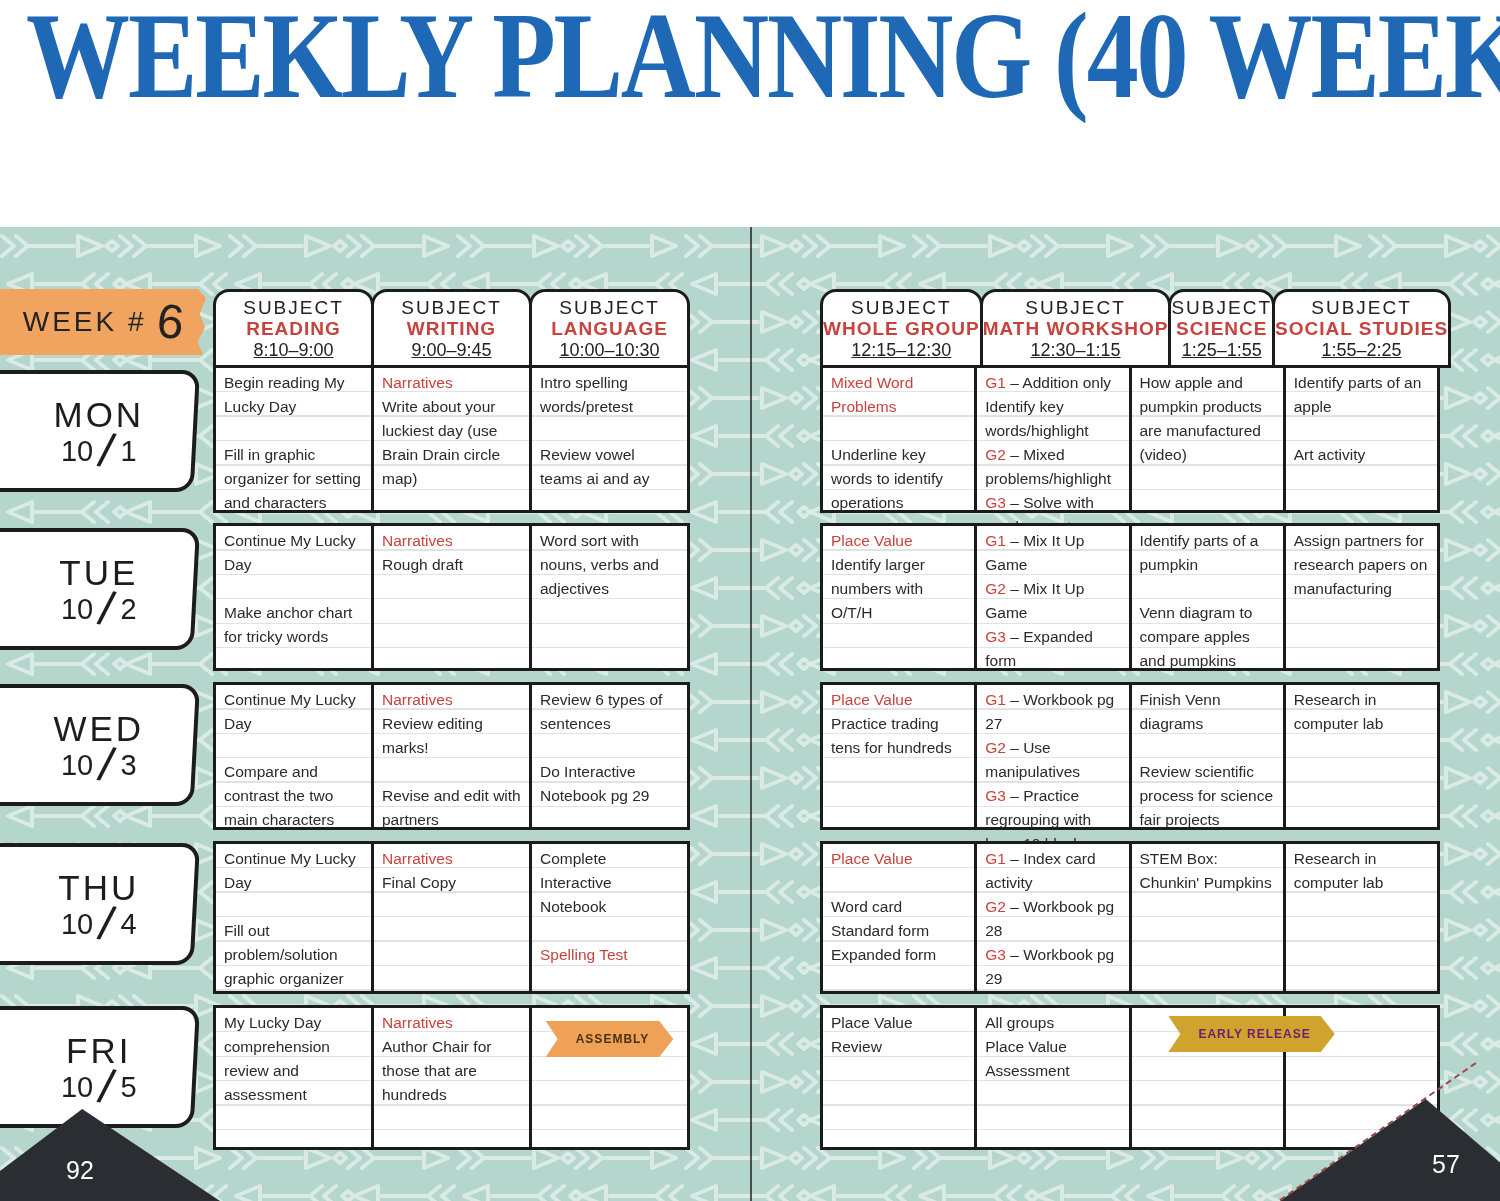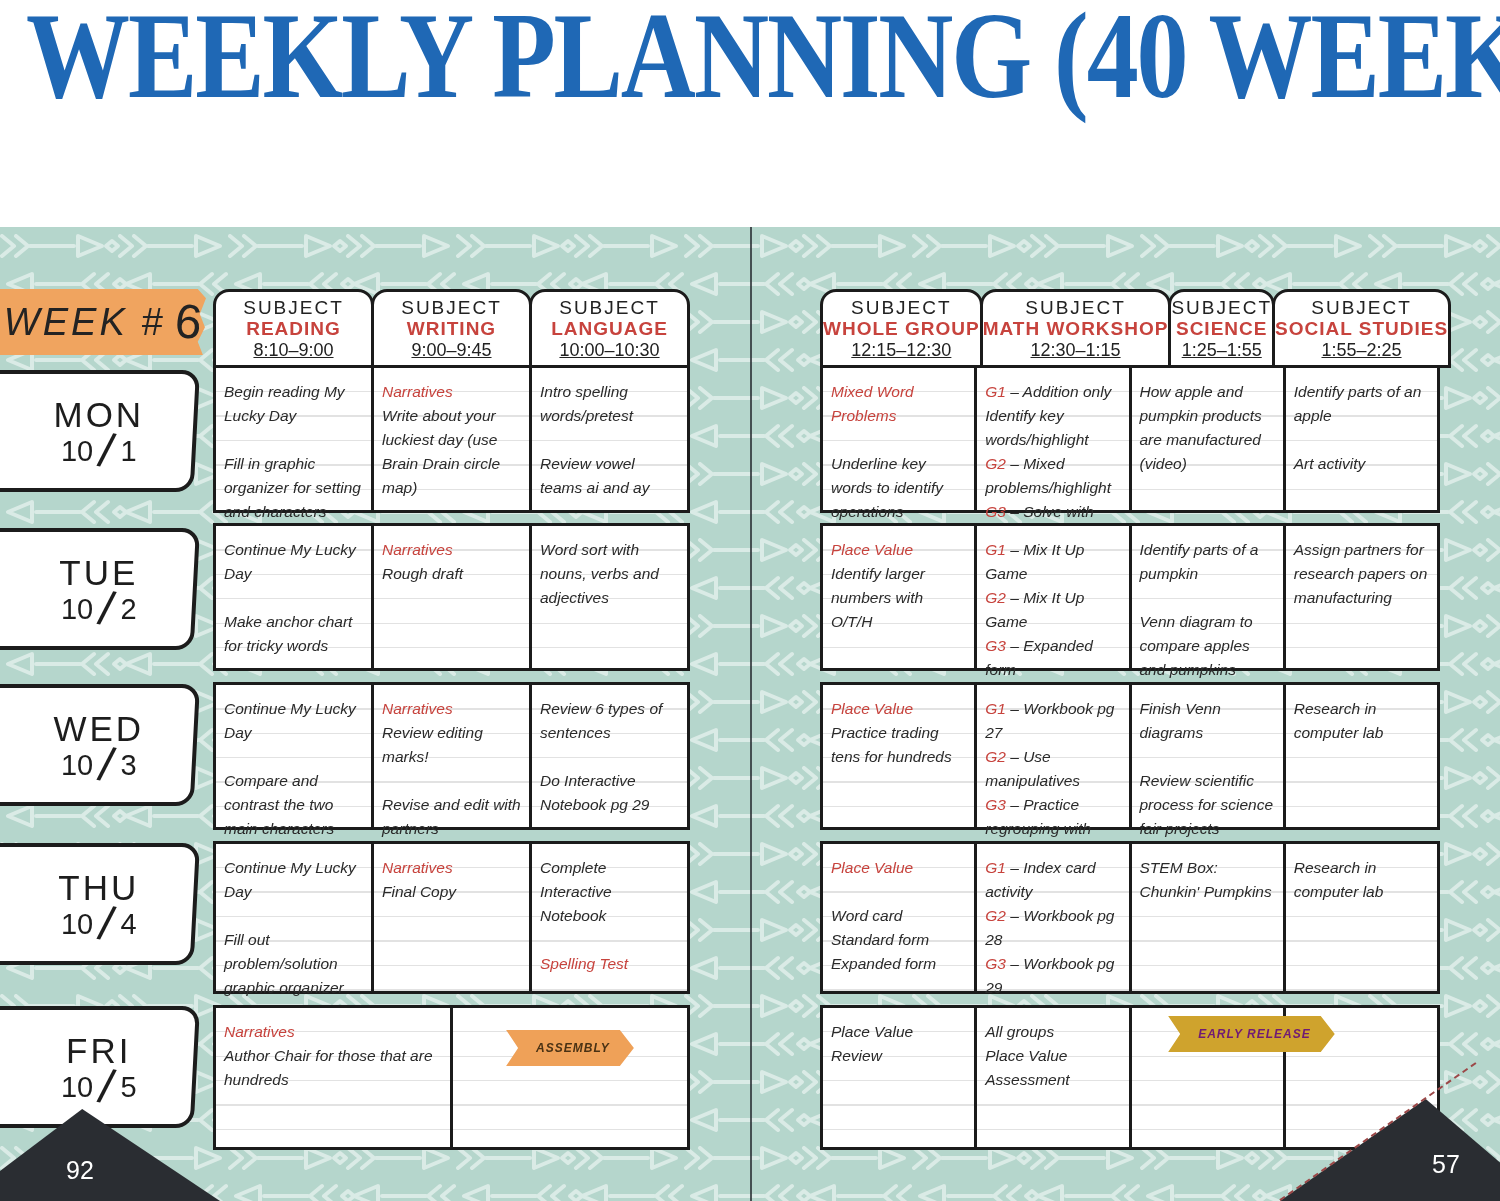"WEEK #" .wlabel { font-size: 38px -> 28px; font-style: italic -> none }
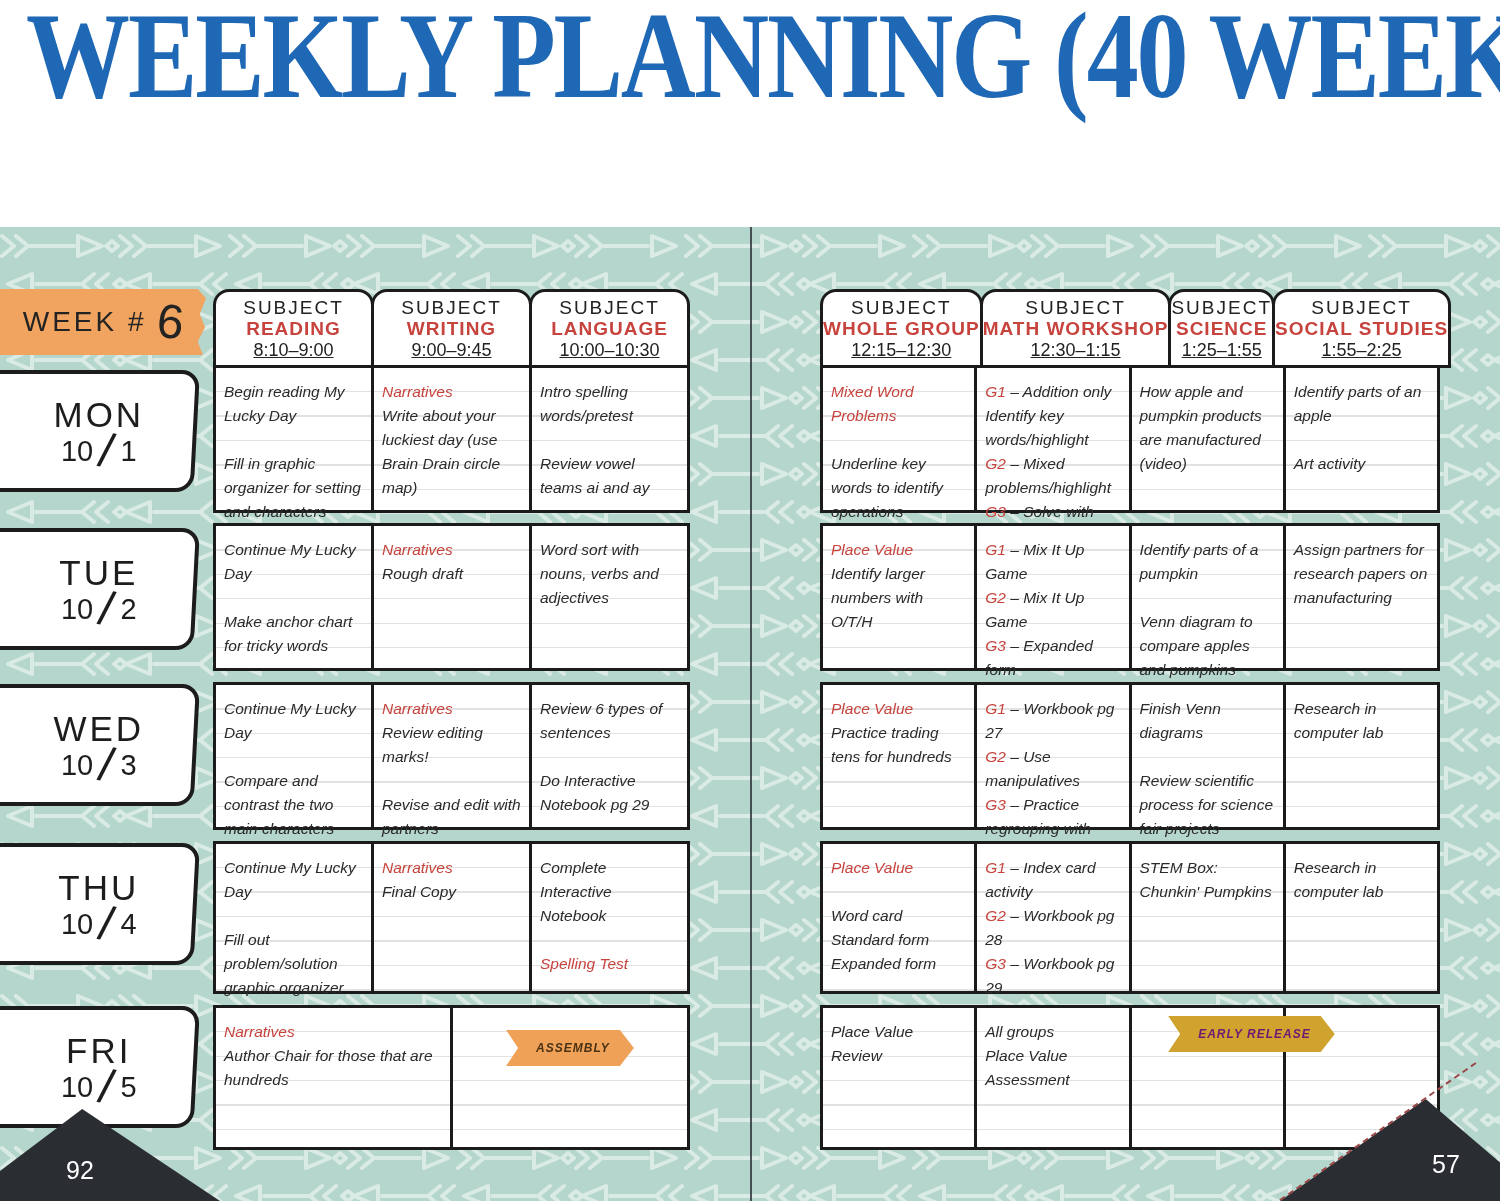"Begin reading My Lucky Day" .cell { font-style: italic -> none; padding: 12px 8px 0 -> 3px 8px 0 }
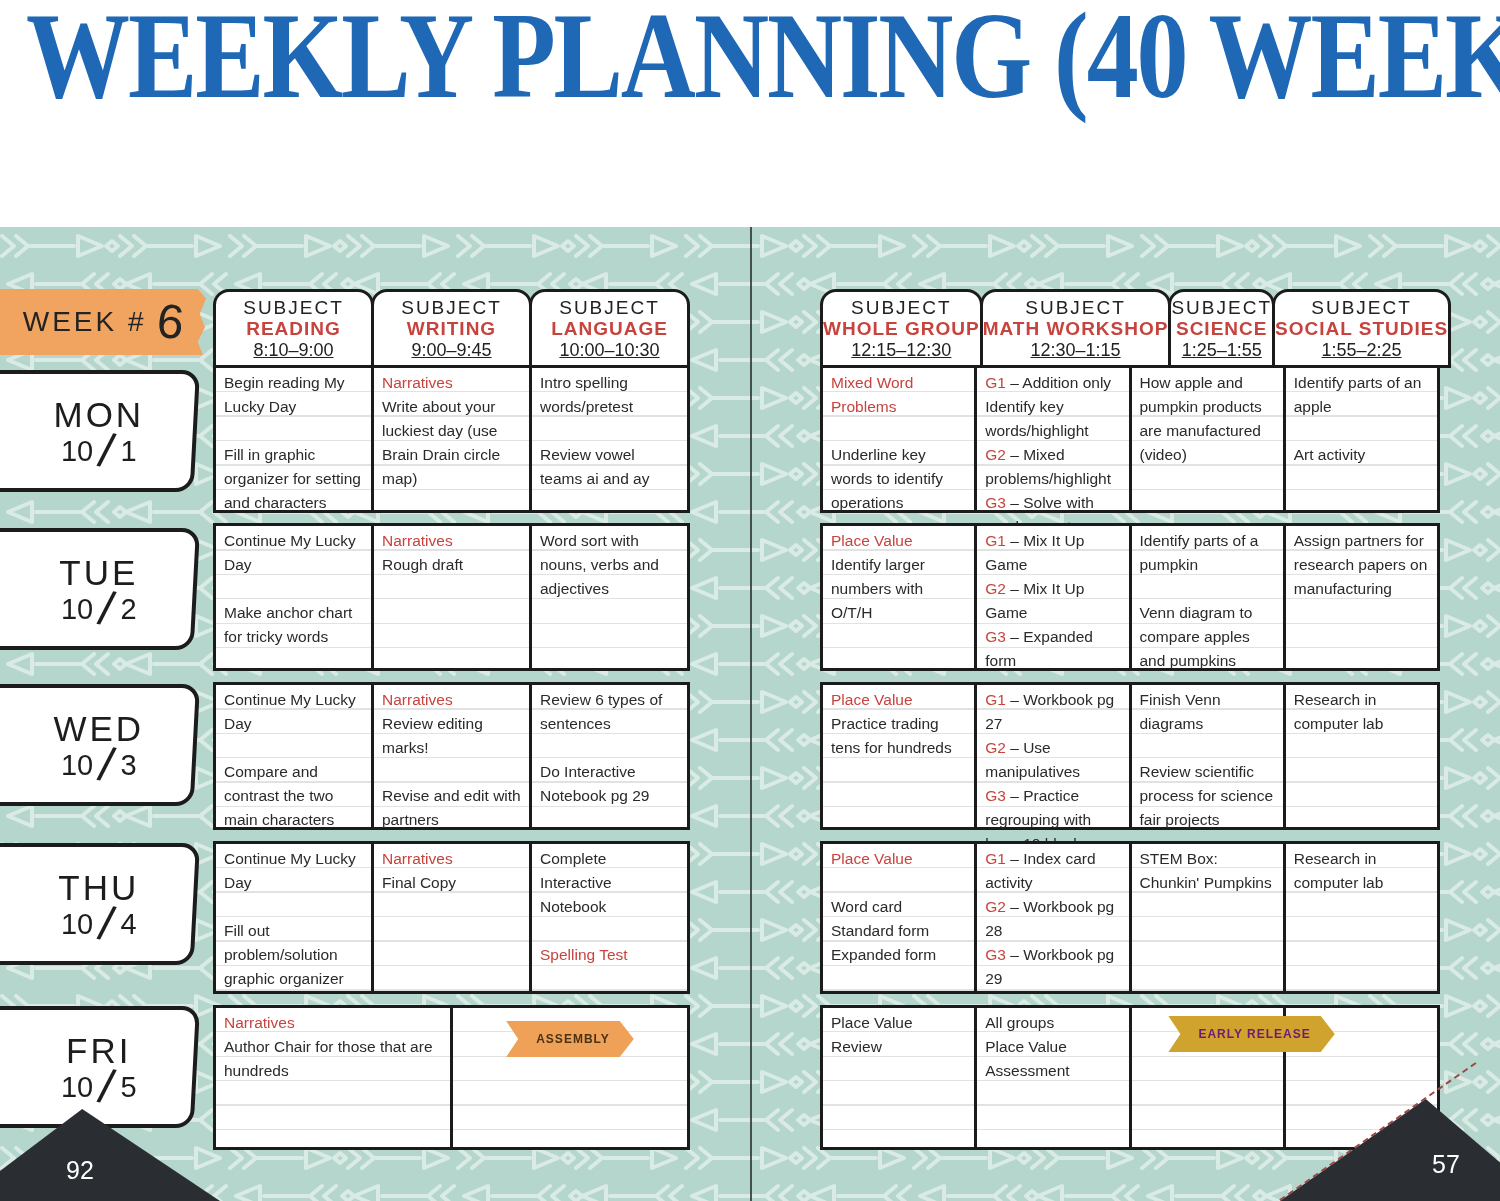"My Lucky Day comprehension review" div.cell { html: none -> <div> <div>My Lucky Day comprehension review and assessment</div> </div> }
